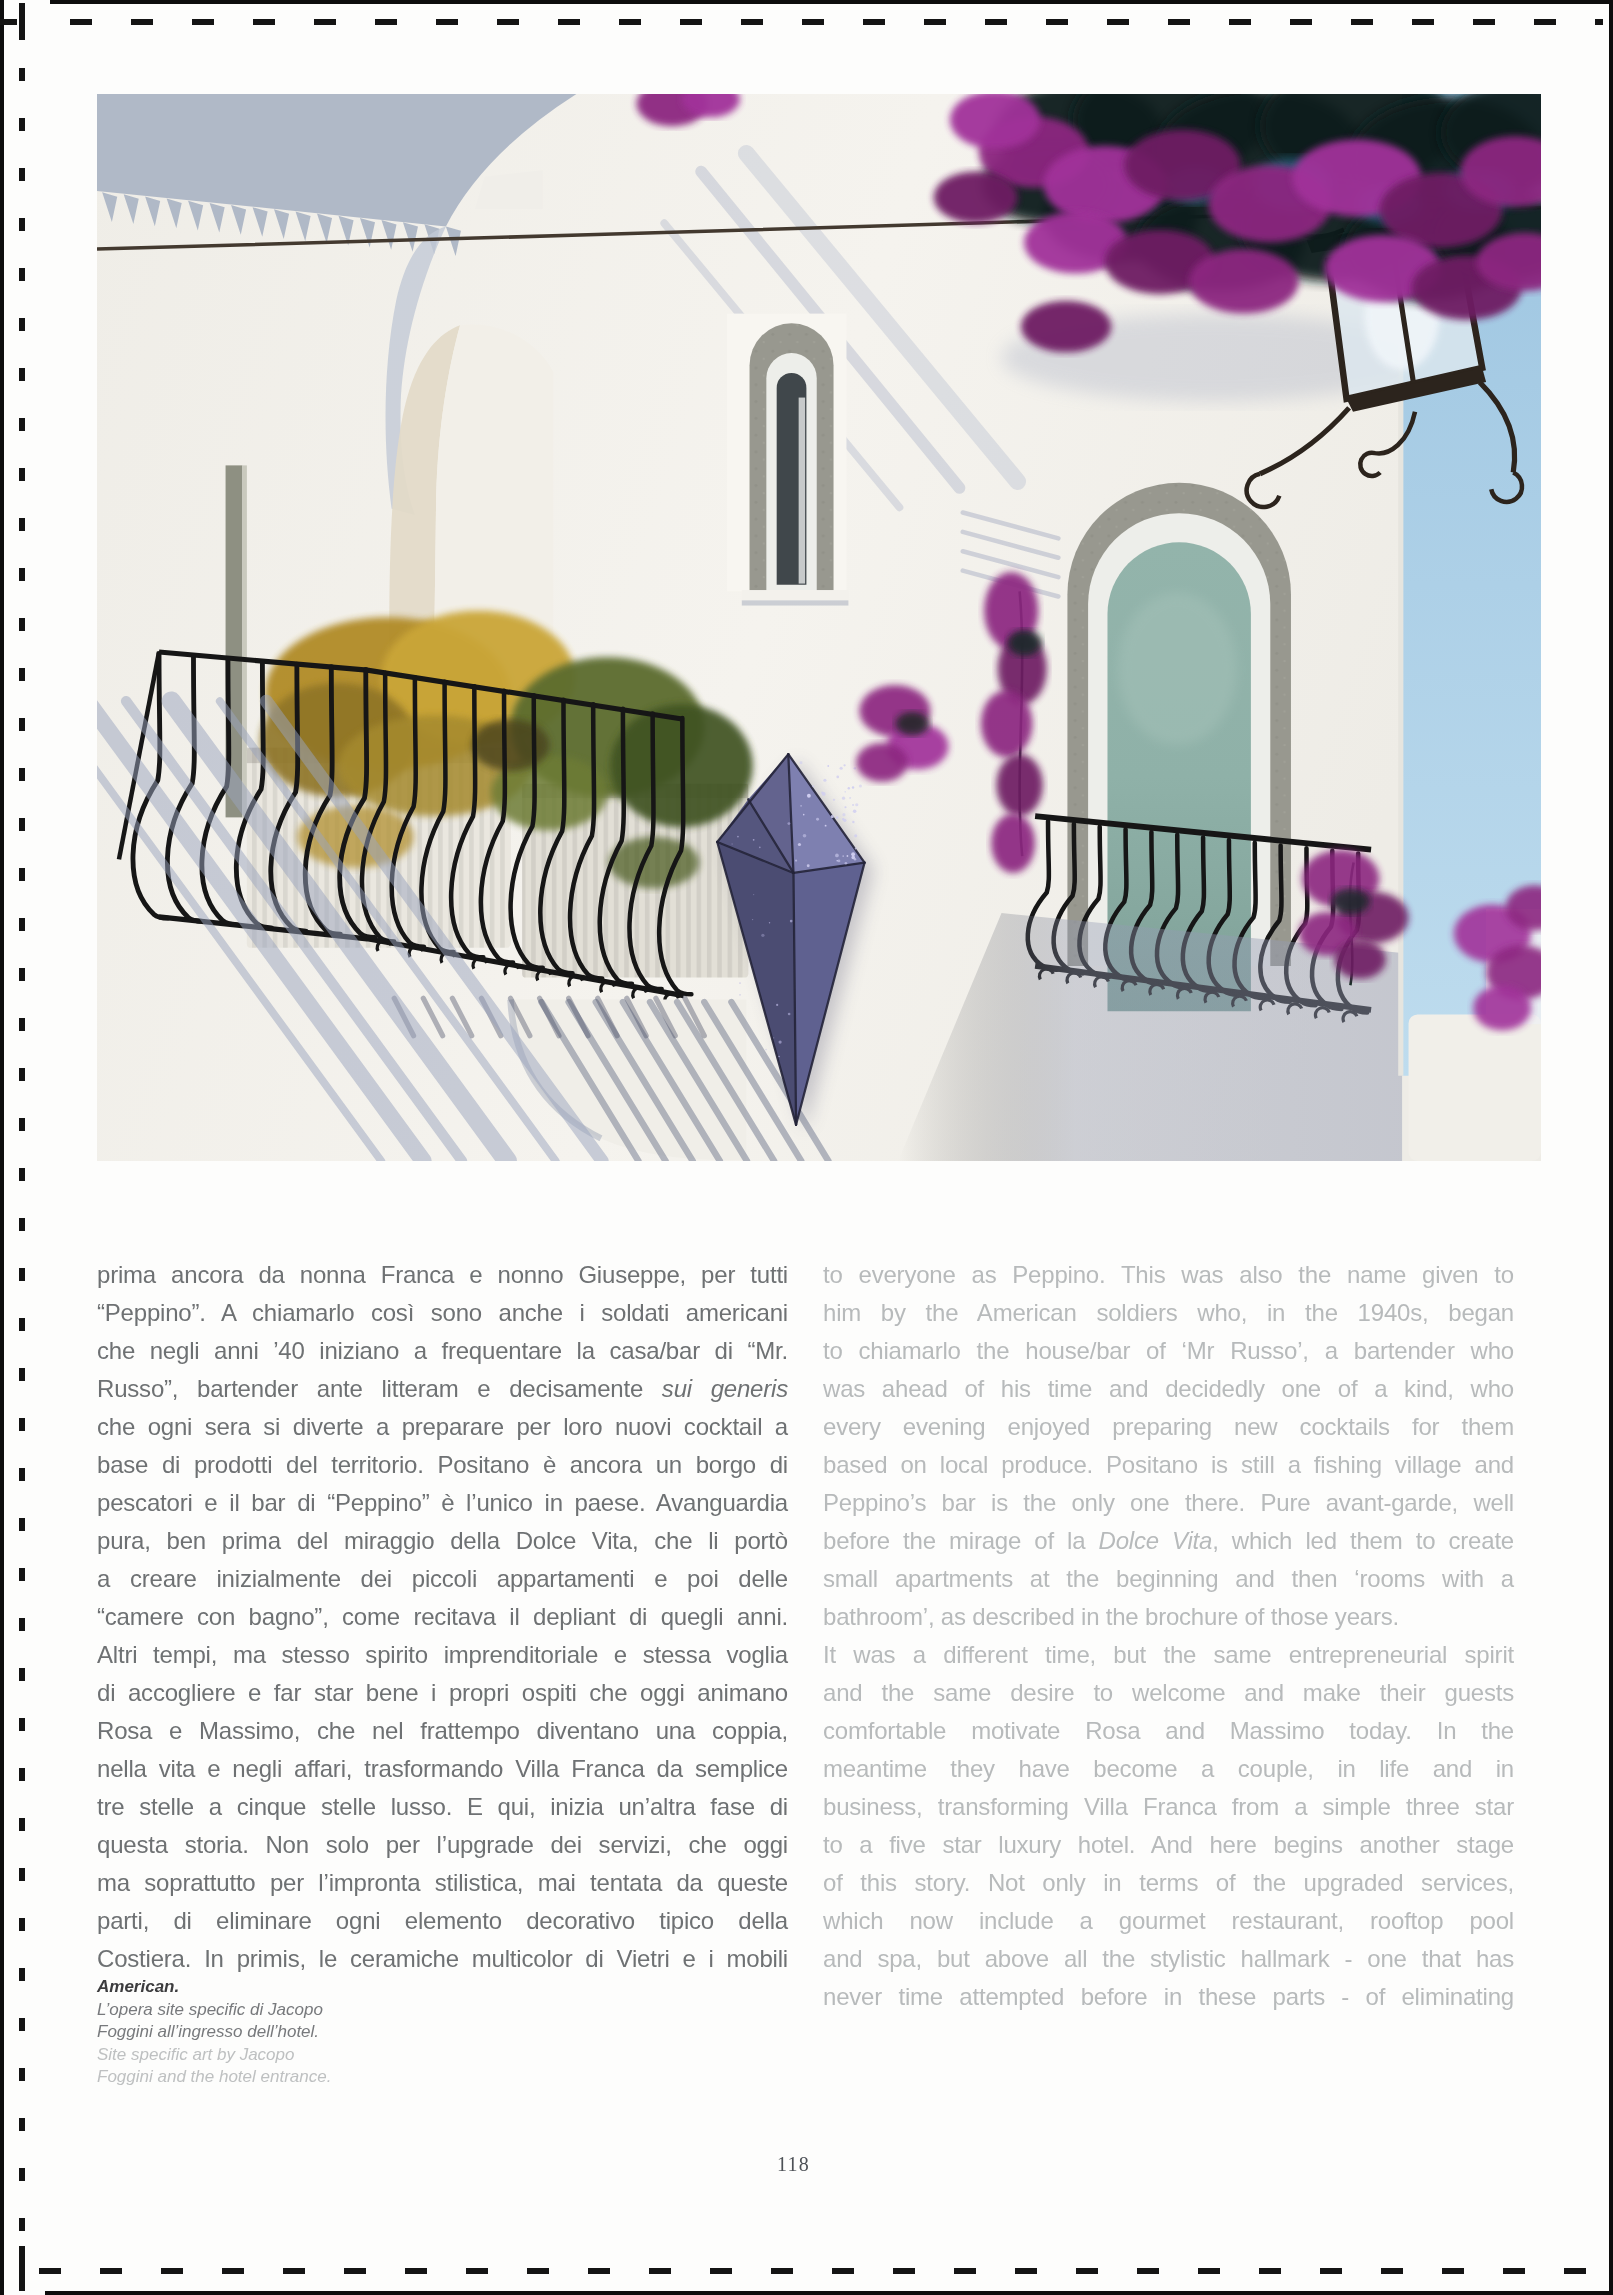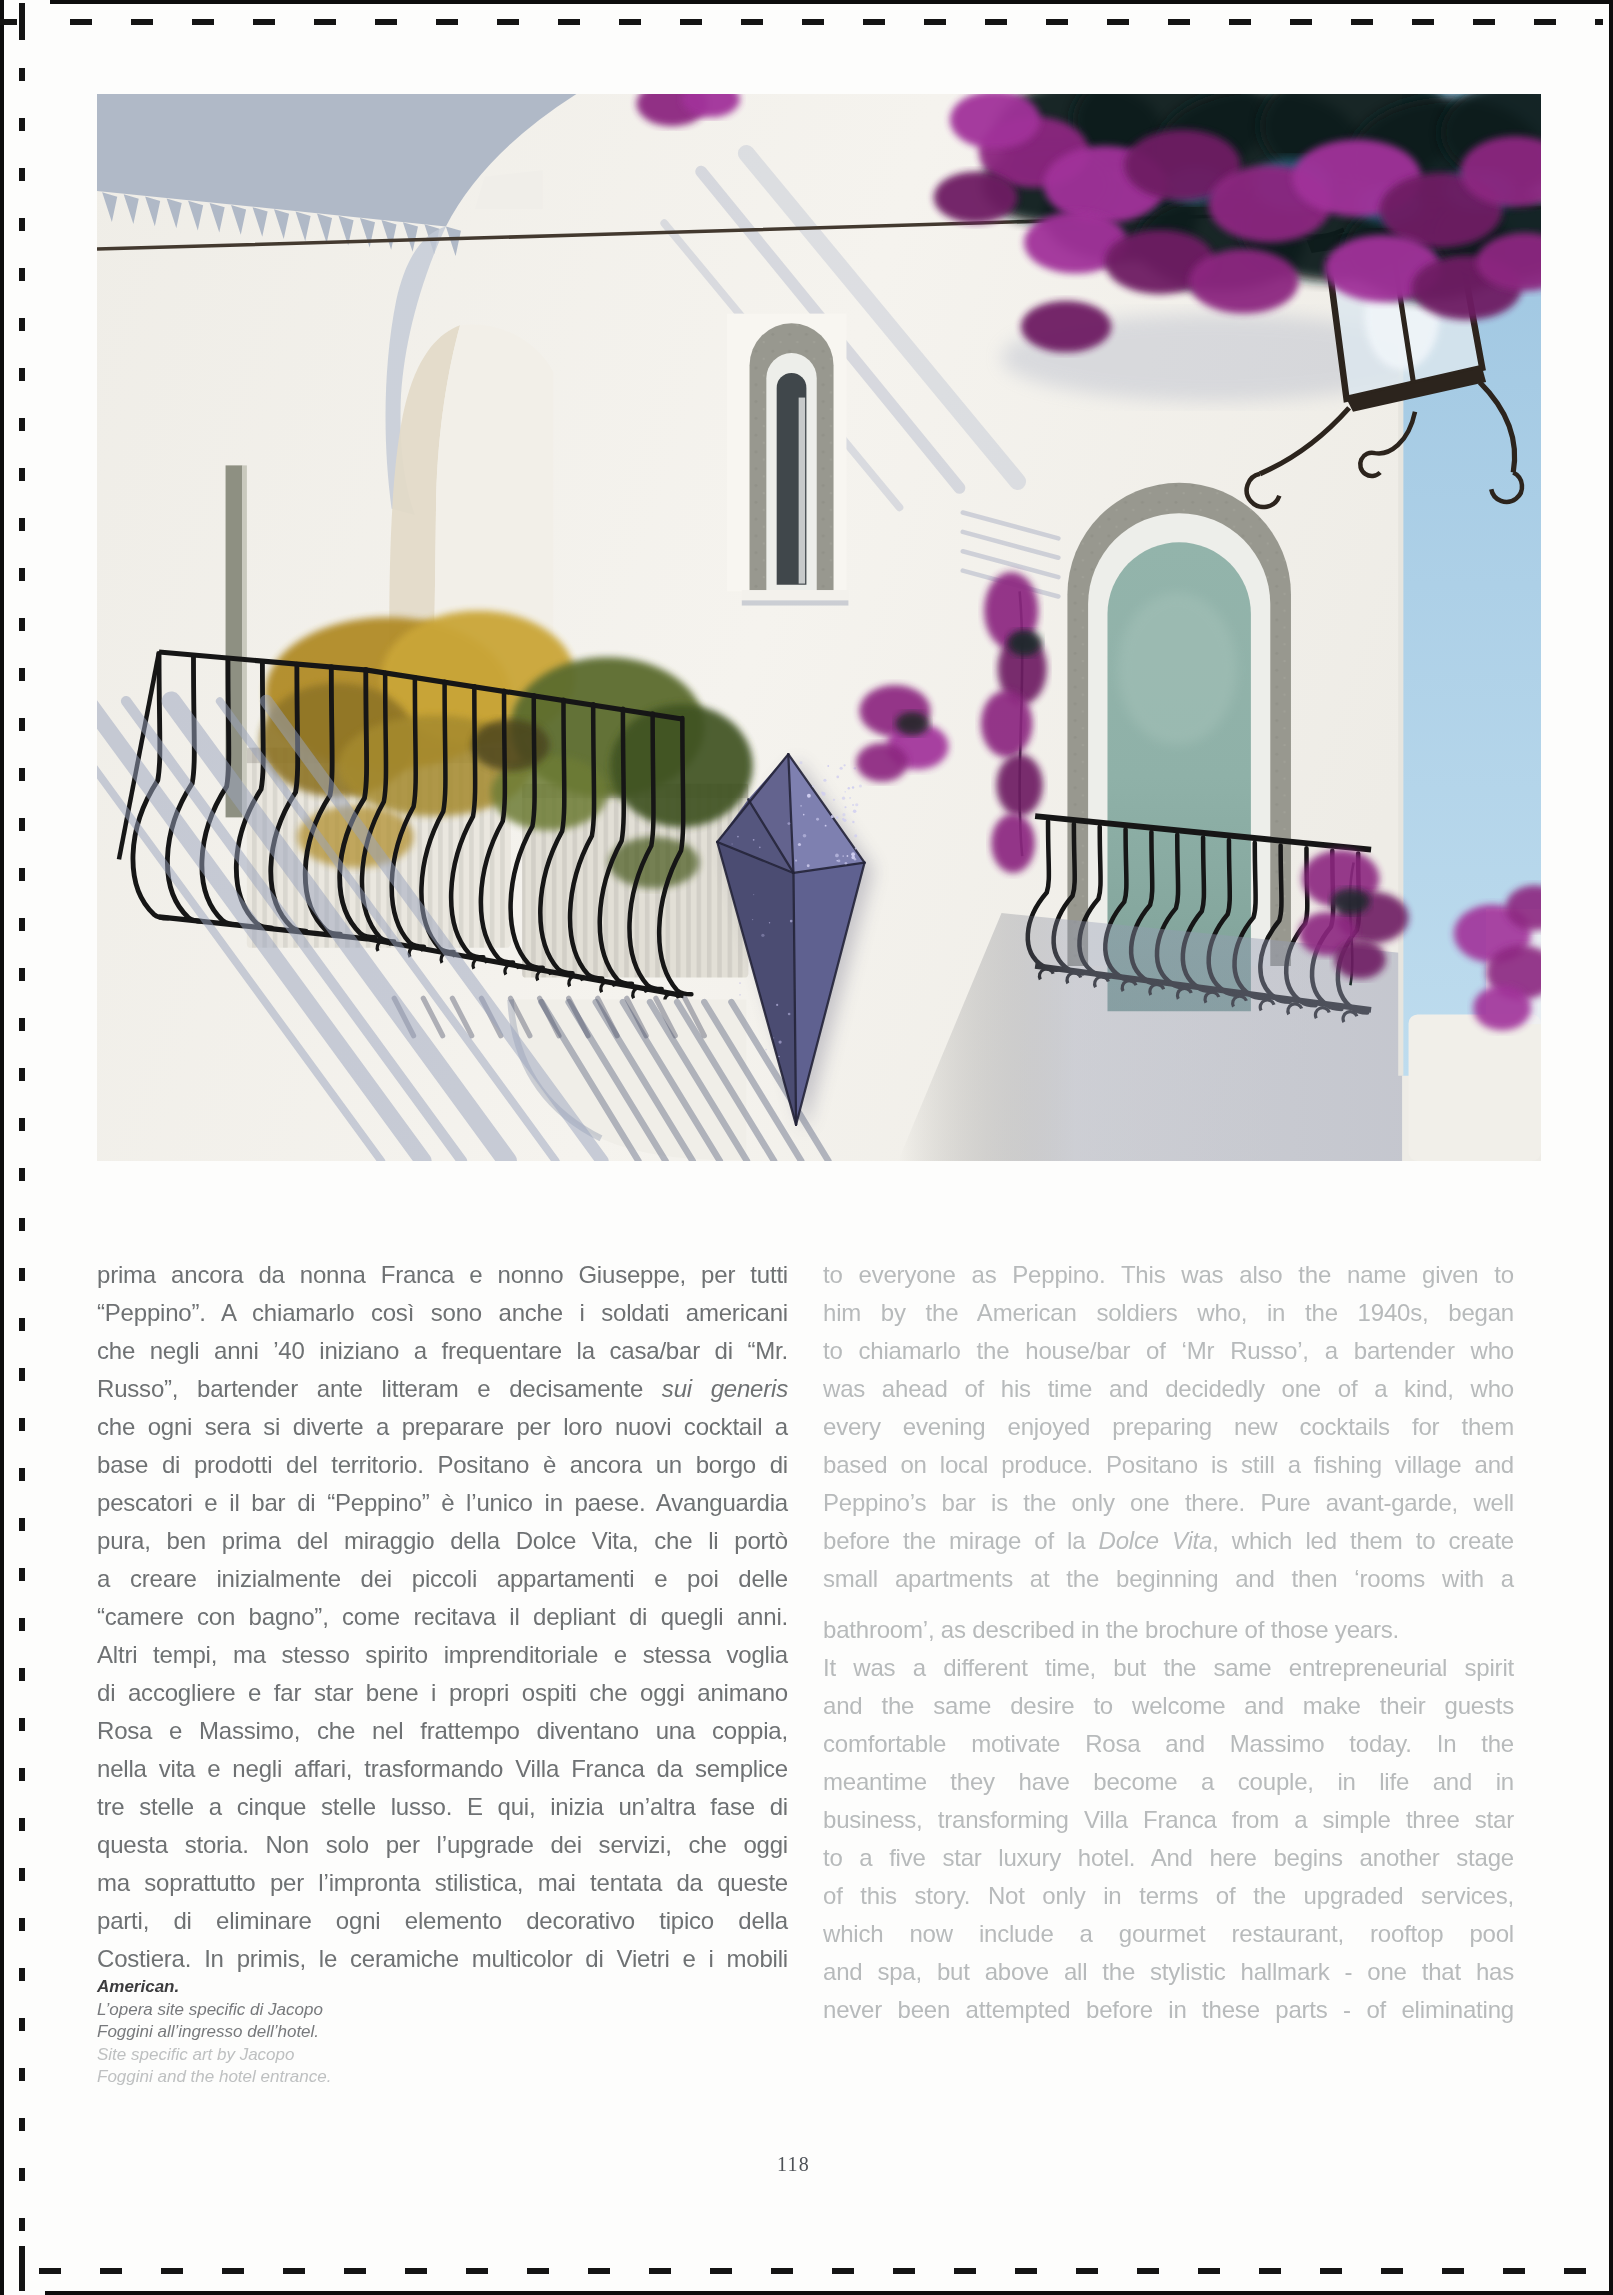"bathroom’, as described in the" .tline.ragged { margin-top: 13px -> none }
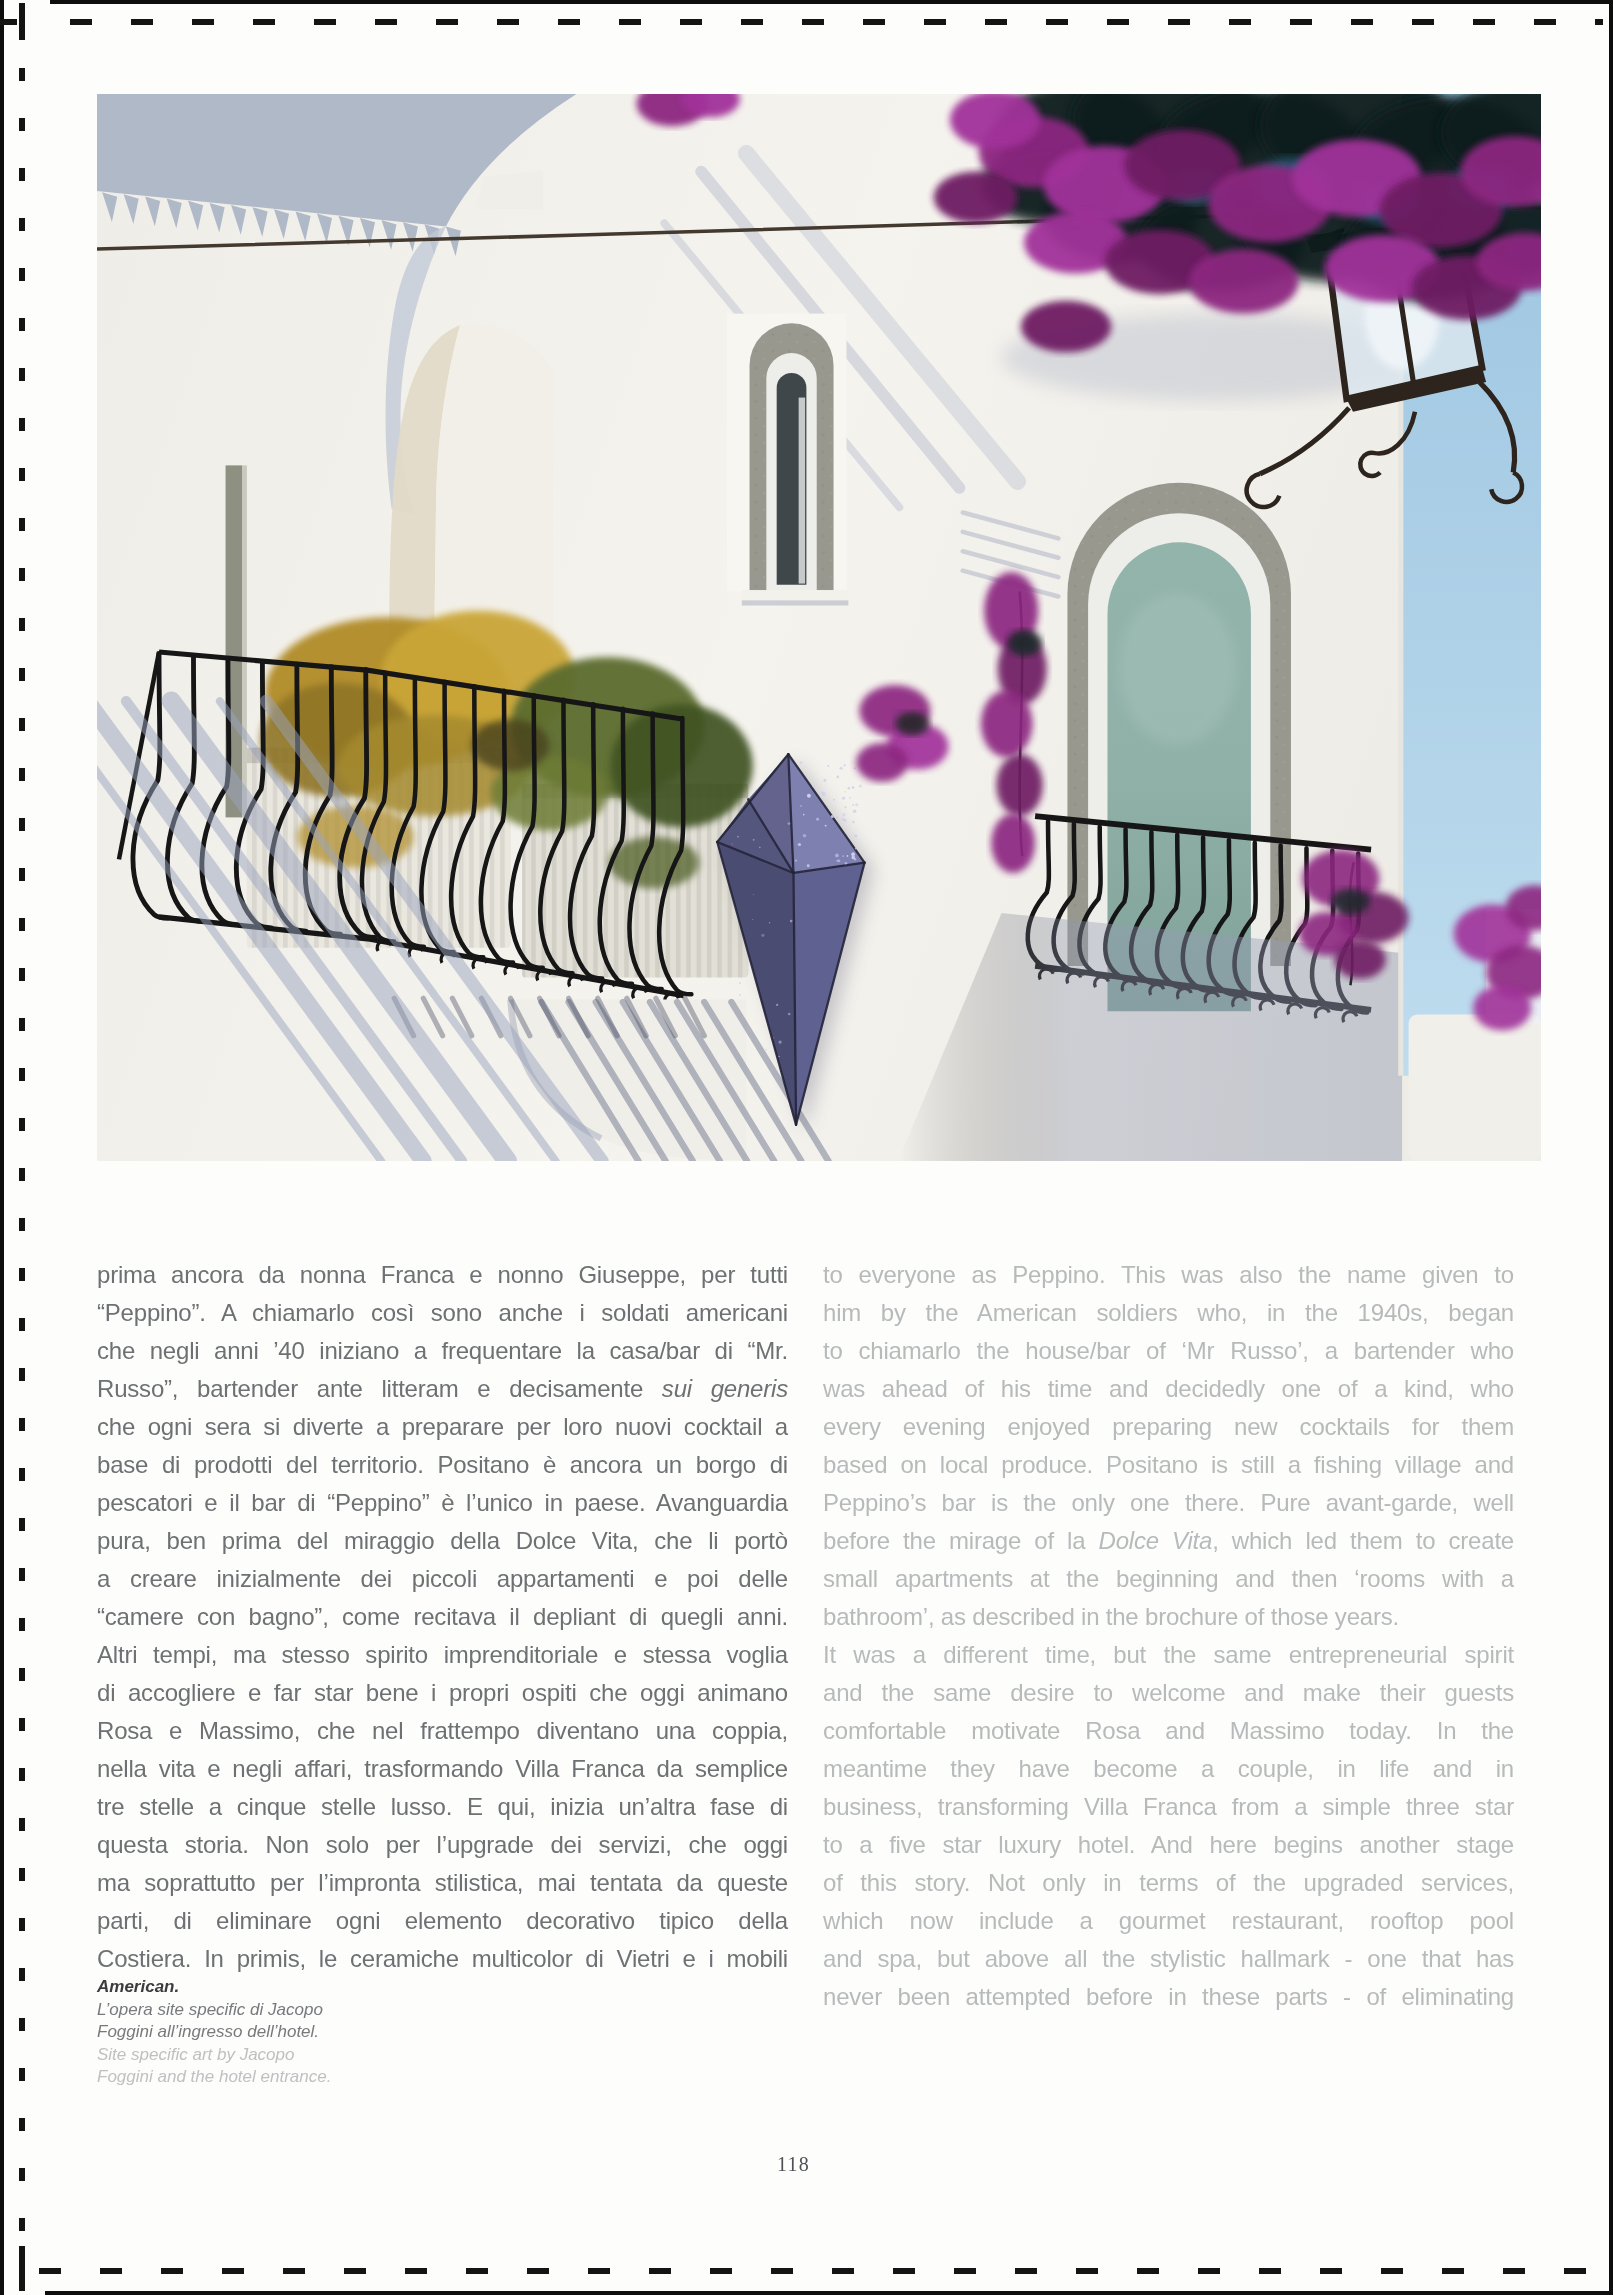"never been attempted before in" div.tline { text: been -> time }
